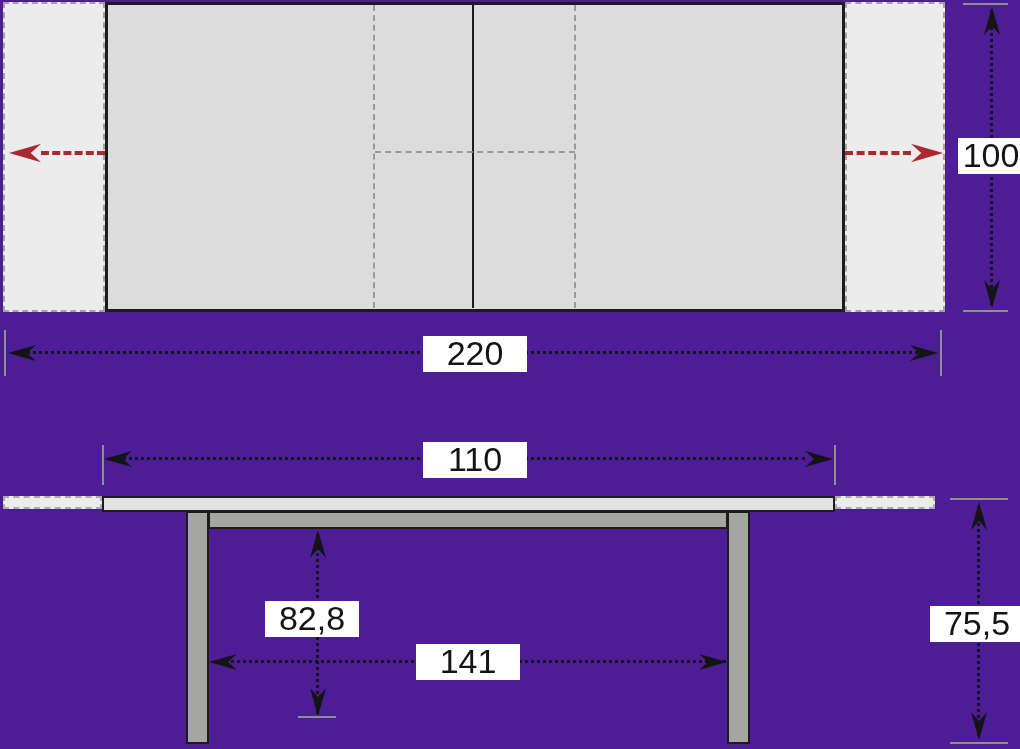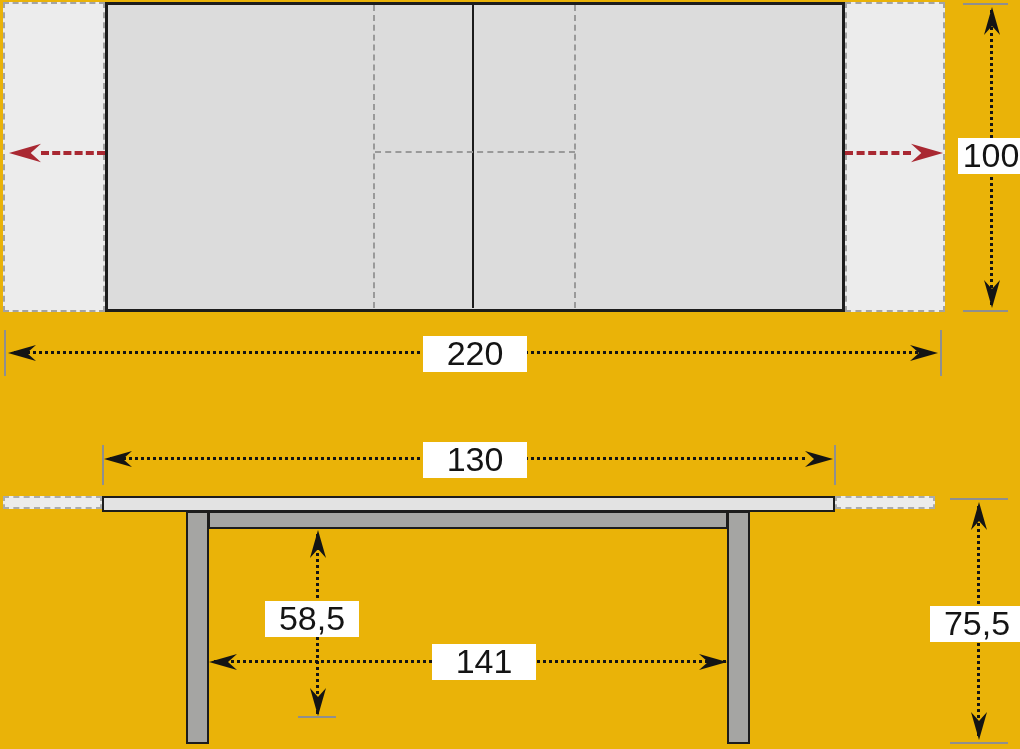"100" .canvas { background: #eab308 -> #4c1d95 }
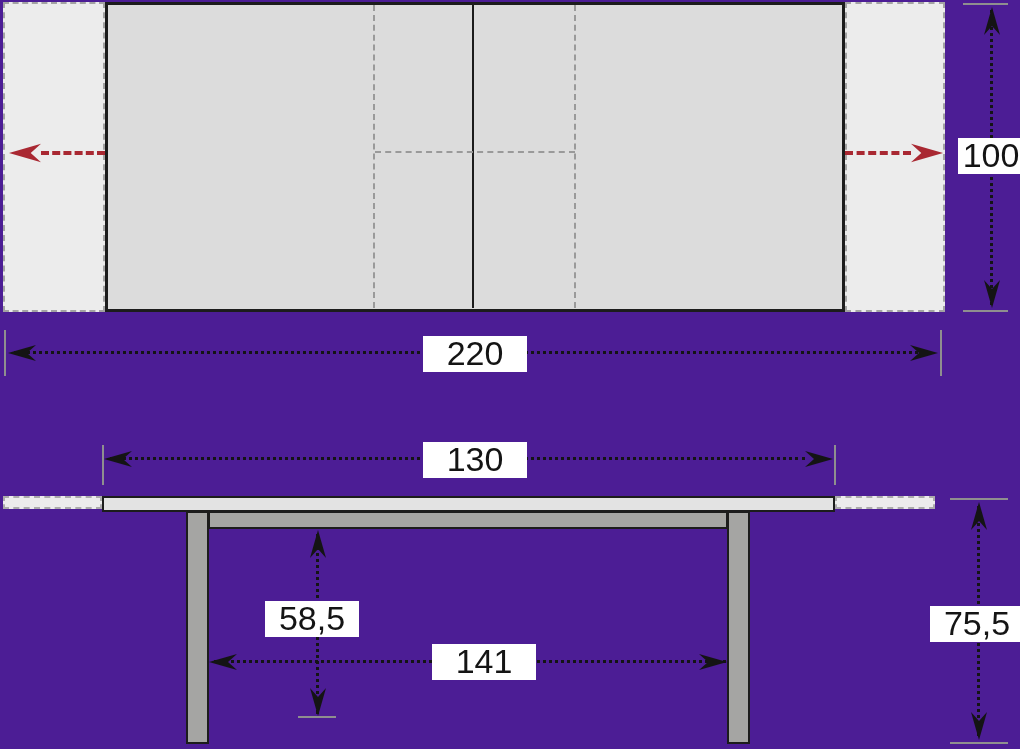"130" div.dim-label { text: 130 -> 110 }
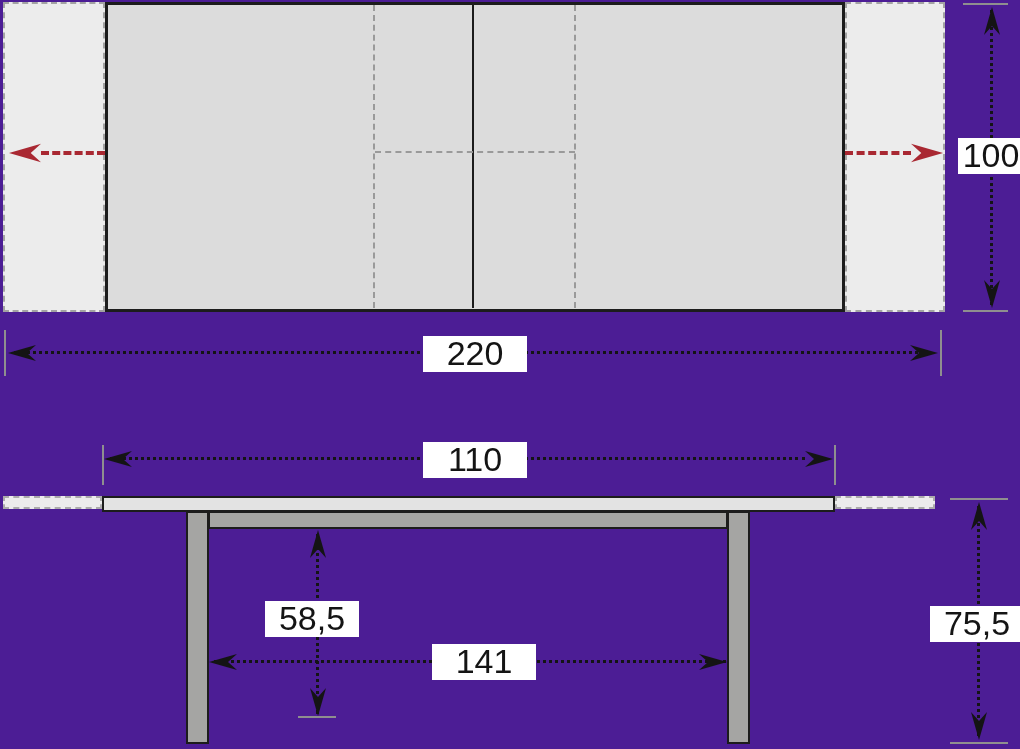"58,5" div.dim-label { text: 58,5 -> 82,8 }
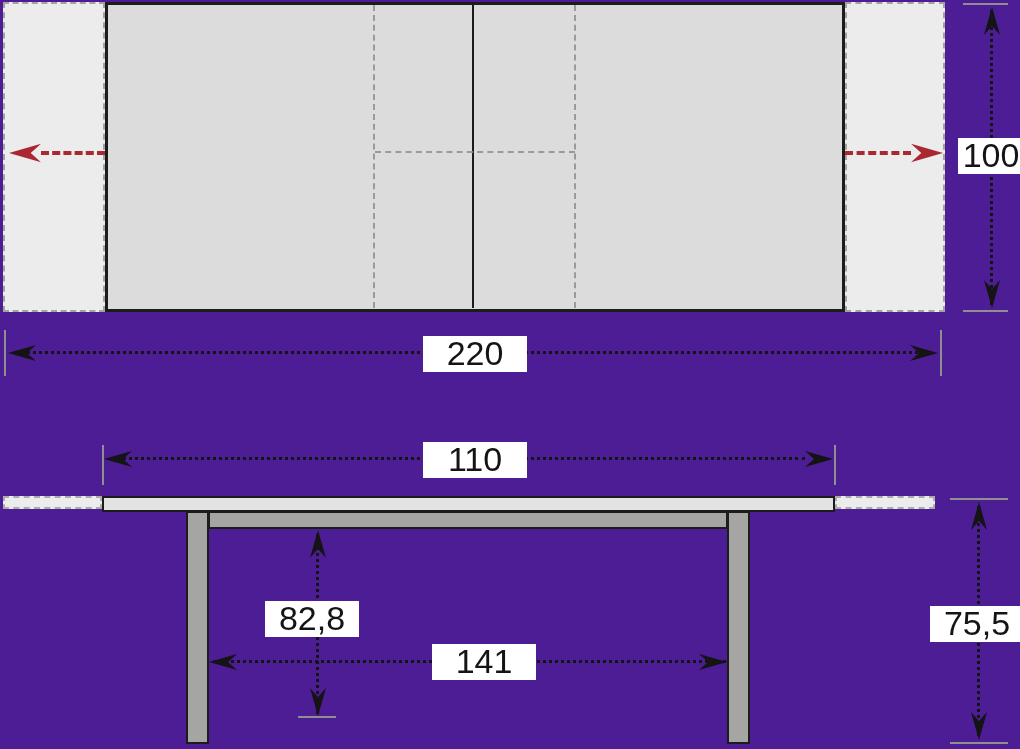"141" div.dim-label { left: 432px -> 416px }
